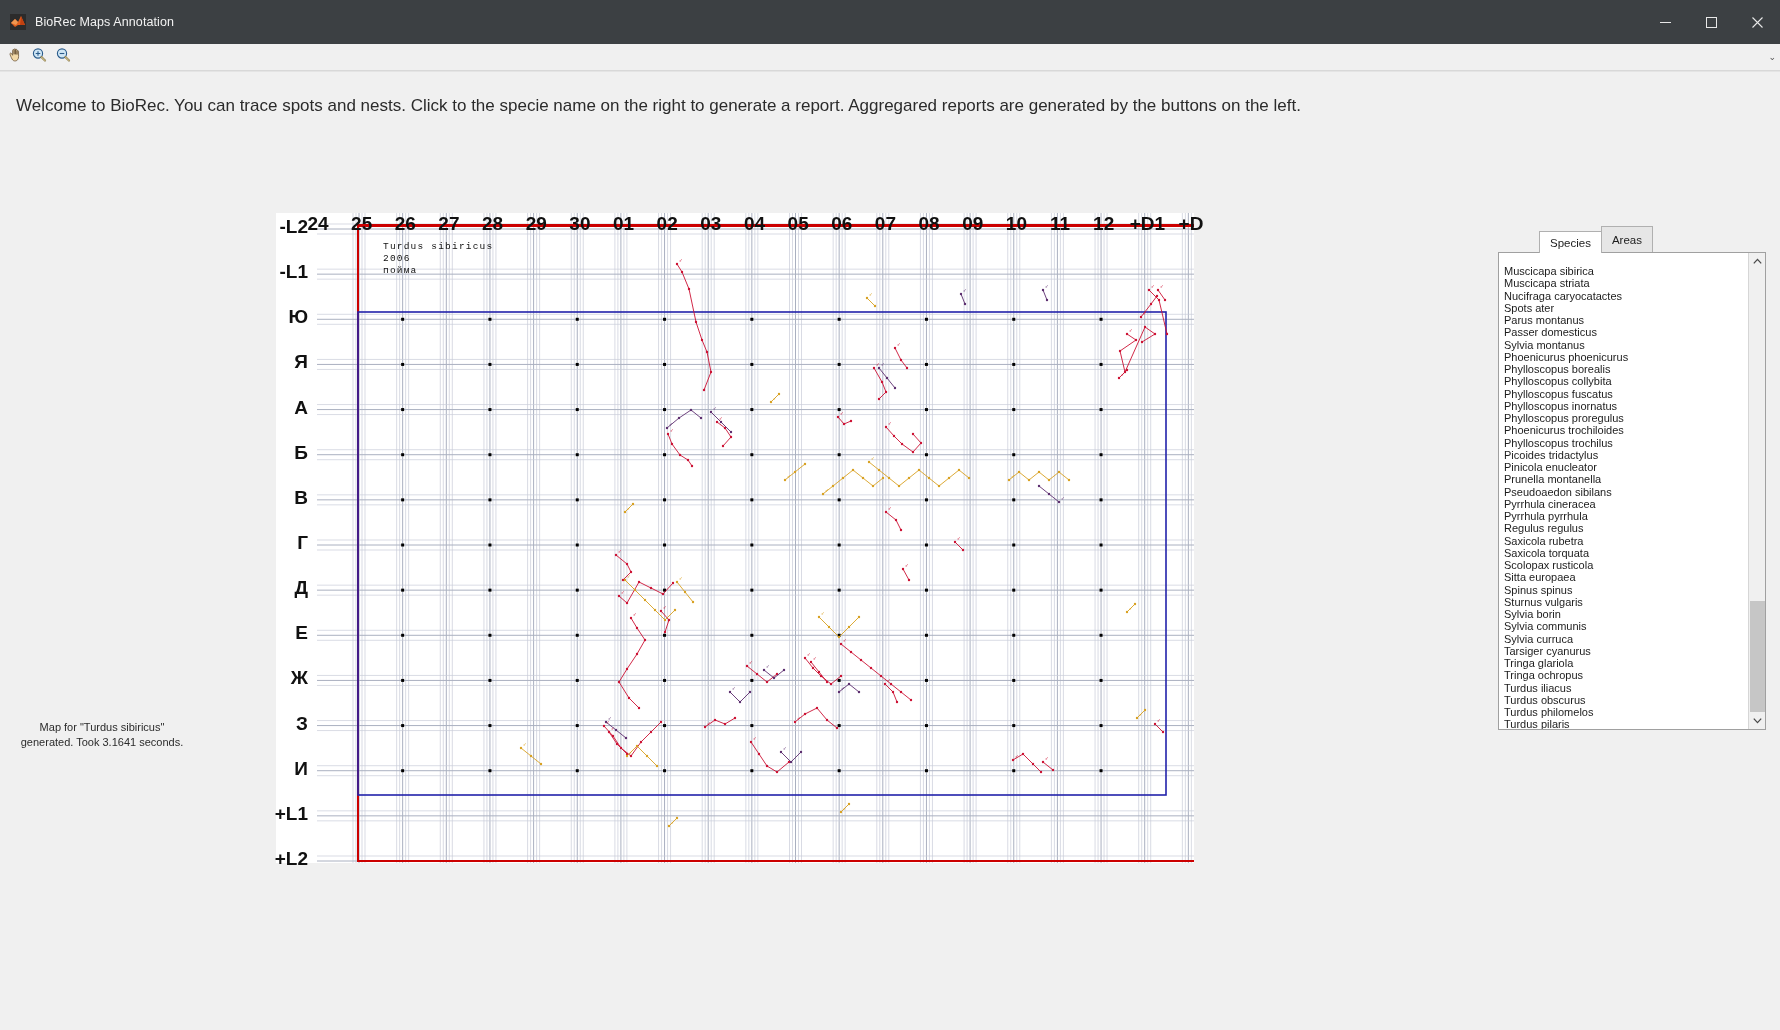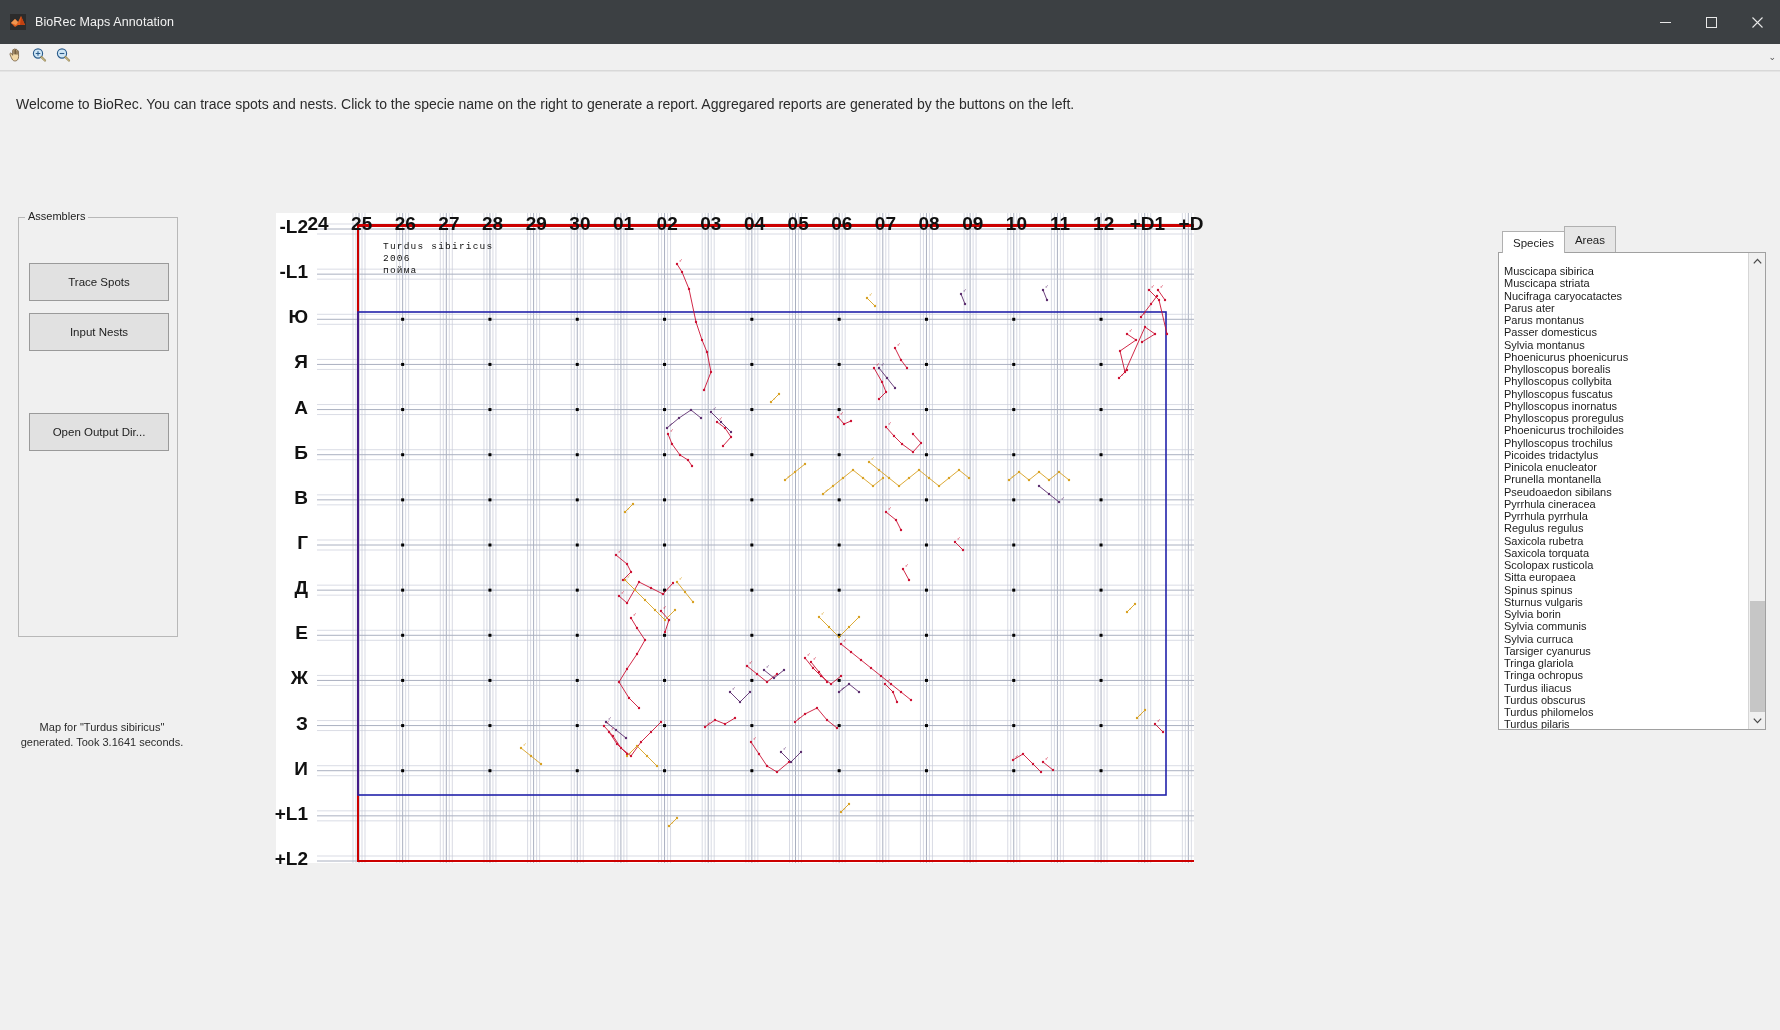"Welcome to BioRec. You can" #welcome-text { font-size: 14px -> 17px }
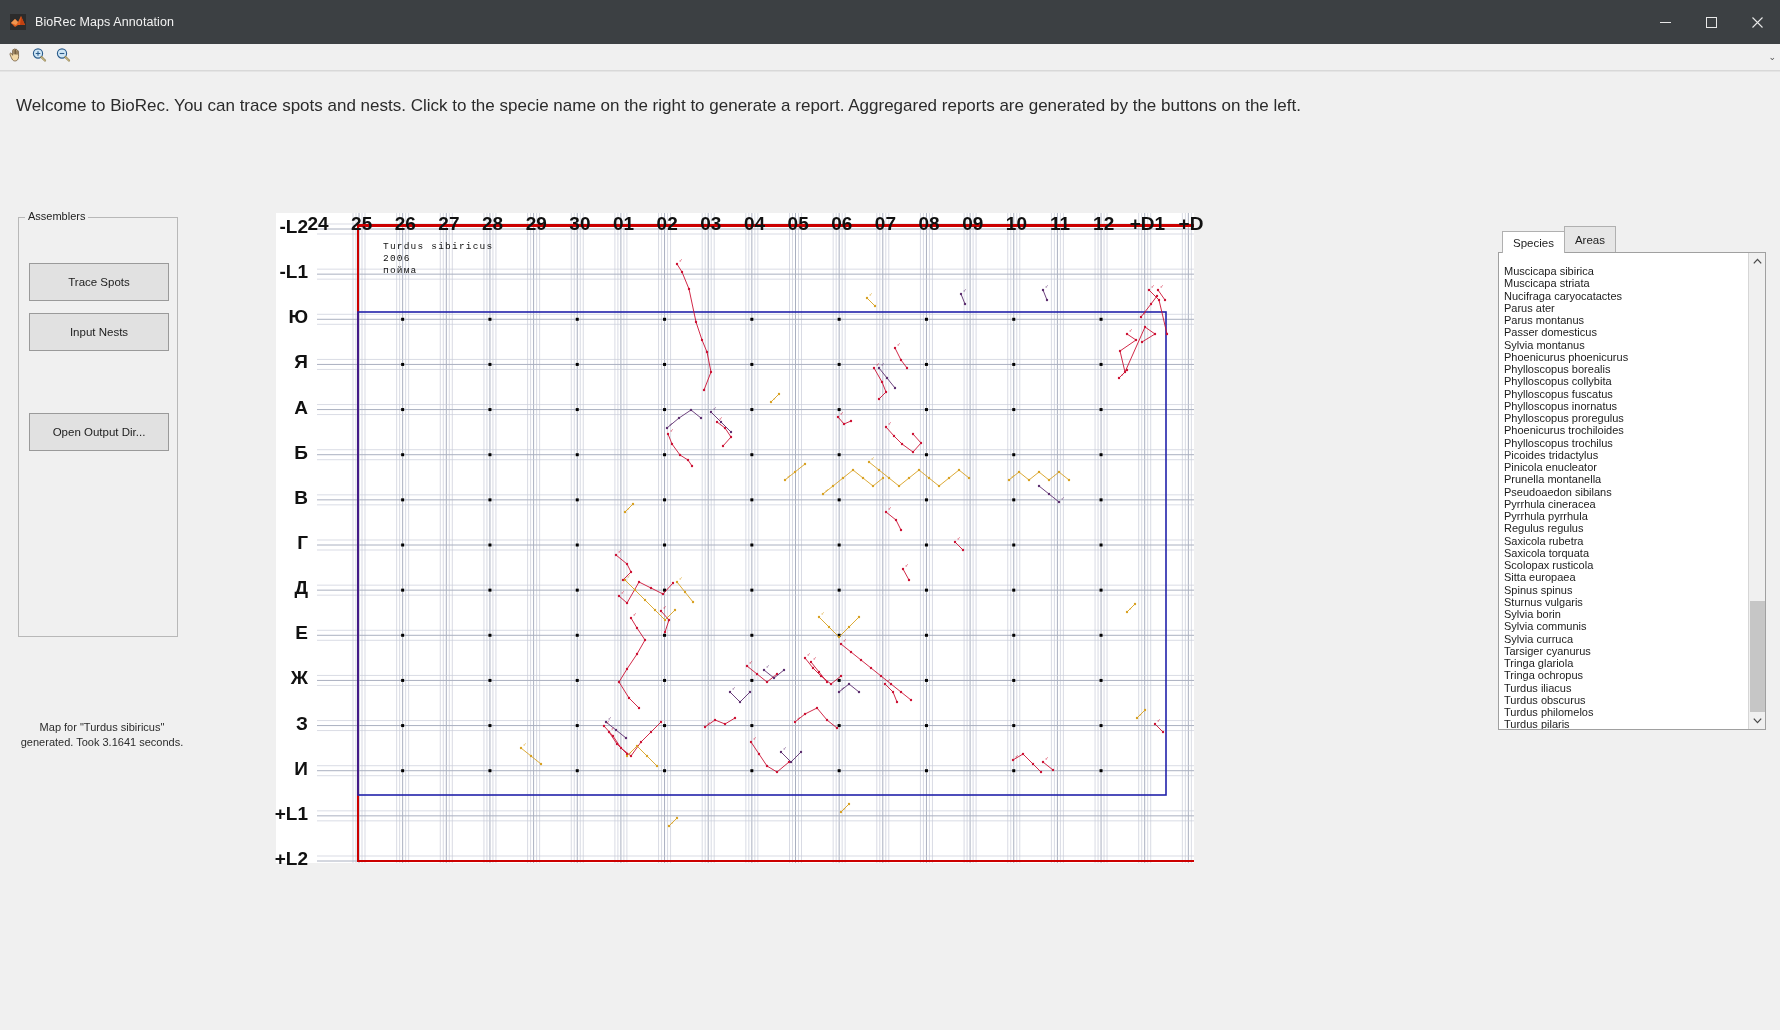"Assemblers" div { html: <div> <div>Assemblers</div> <div>Trace Spots</div> <div>Input Nests</div> <div>Open Output Dir...</div> </div> -> none }
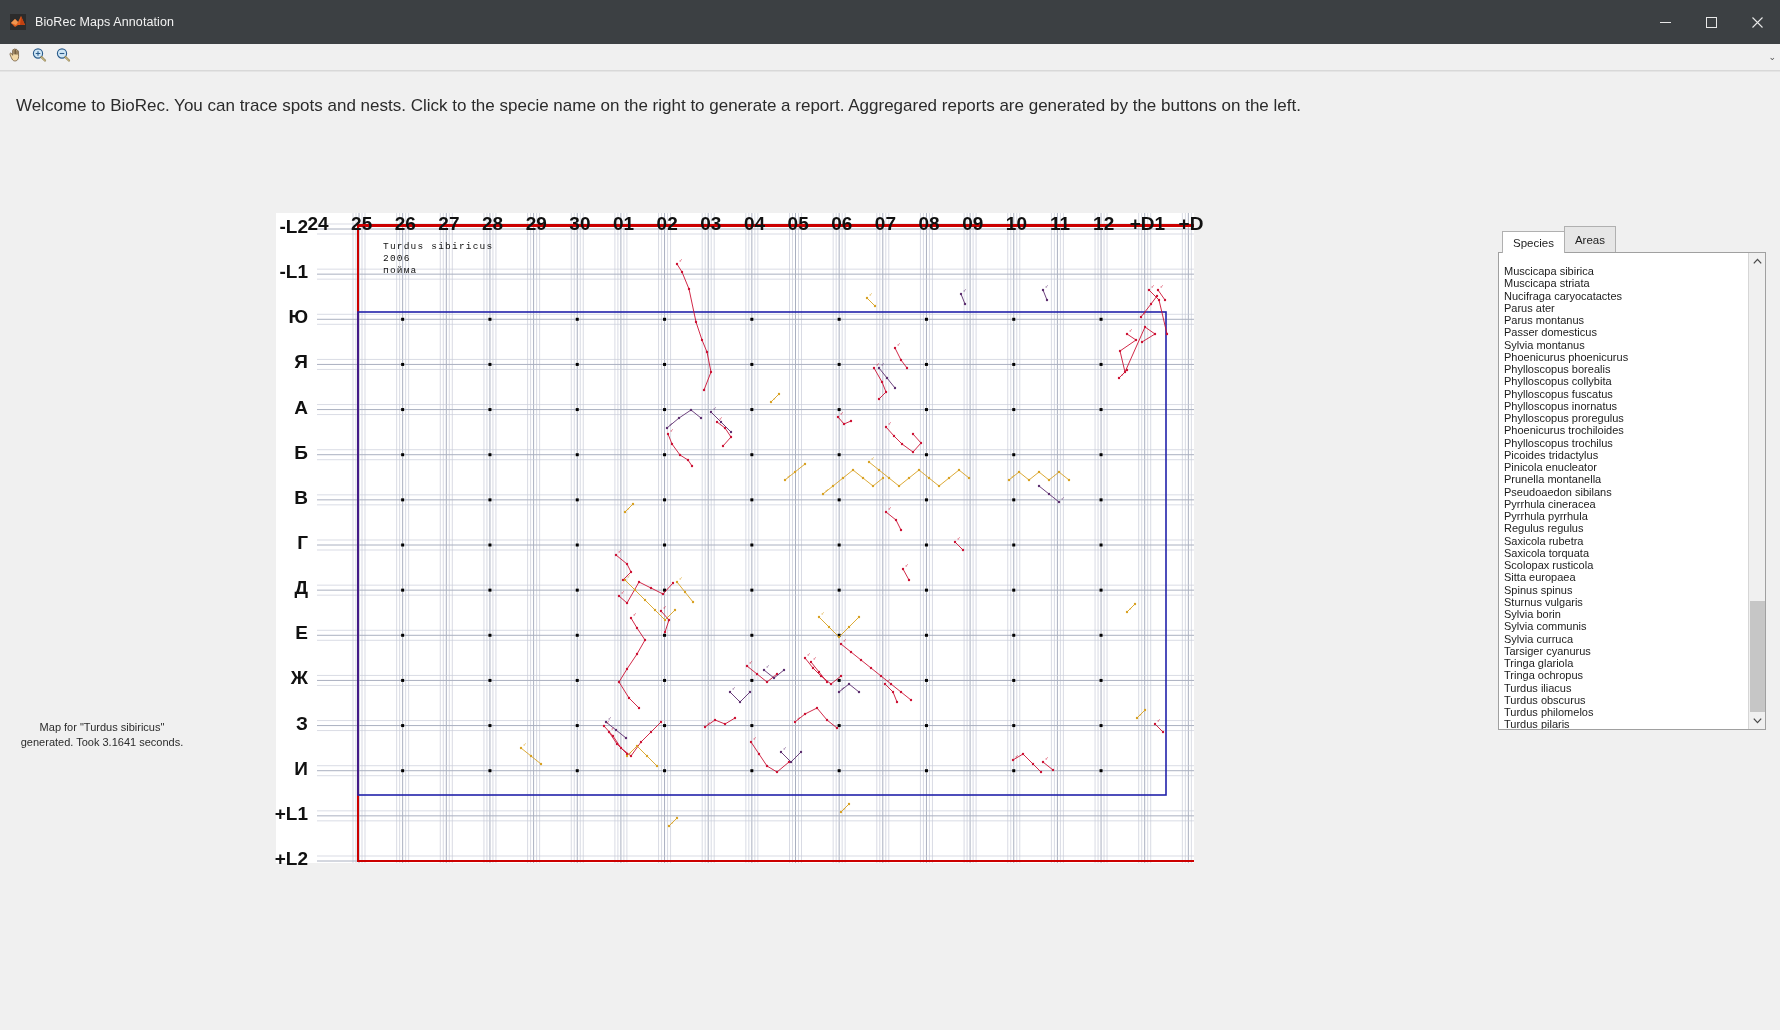"Species" .tab.active { margin-left: none -> 37px }
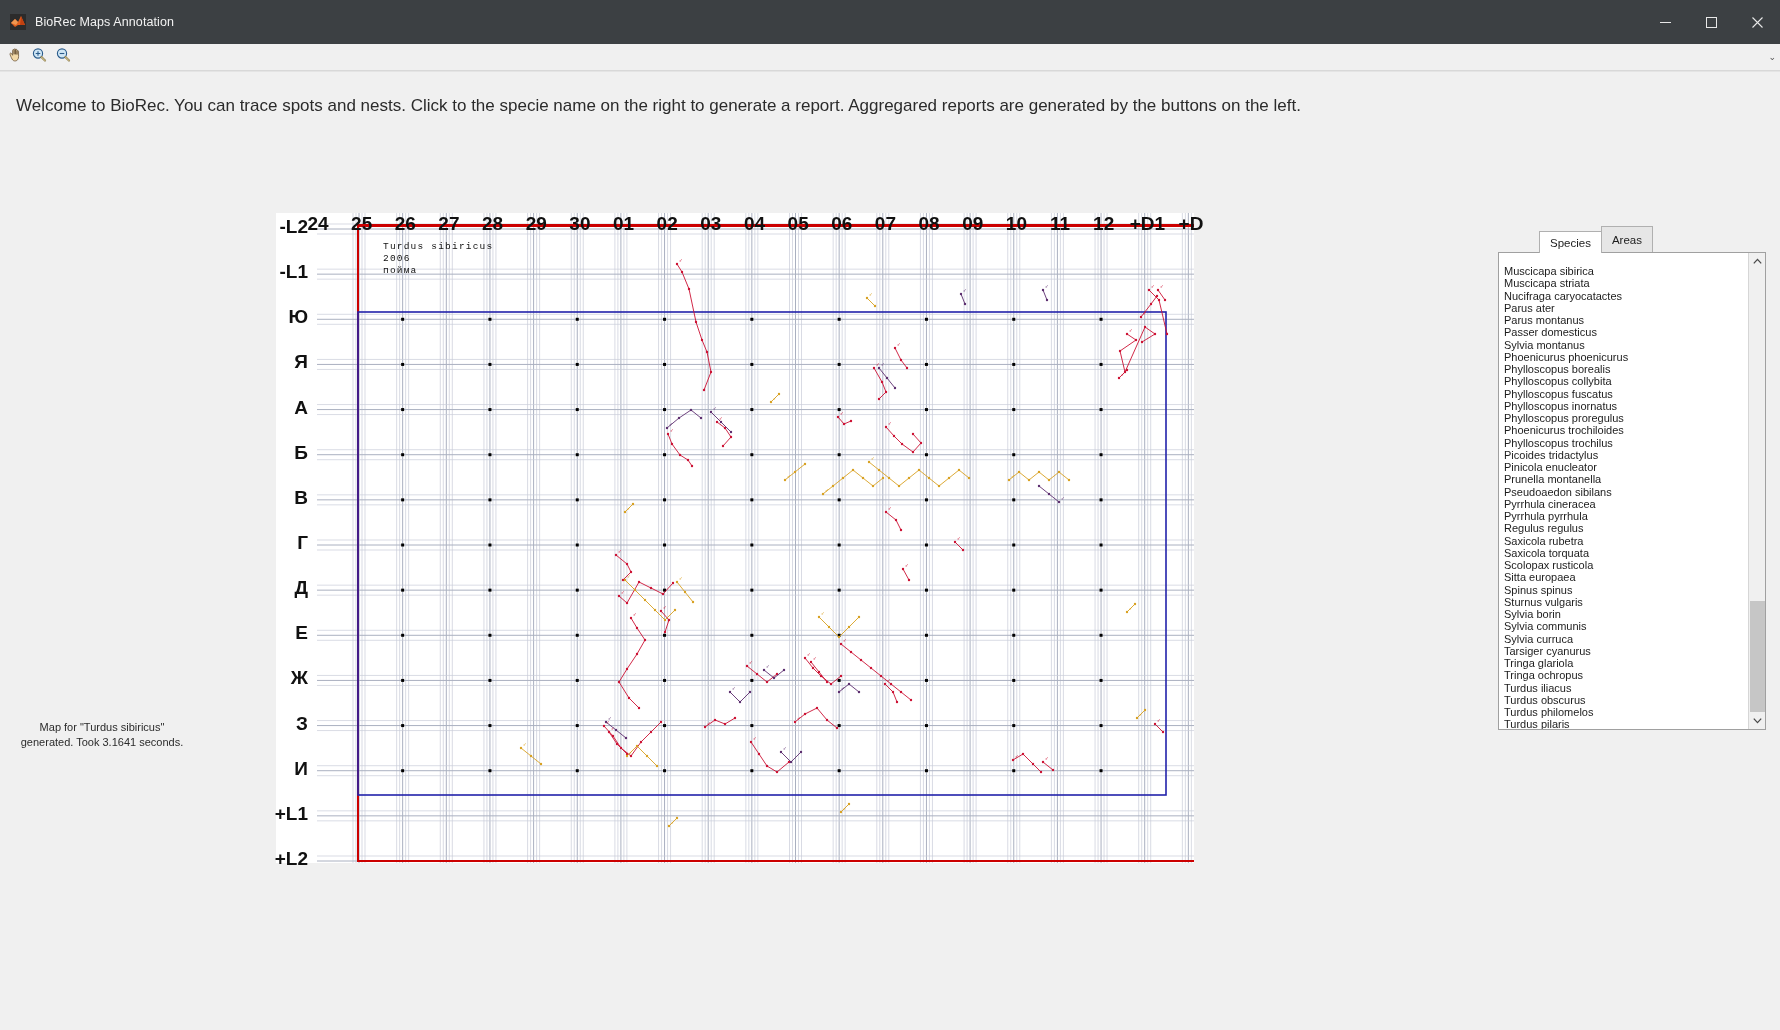"Parus ater" div.species-item { text: Parus -> Spots }
